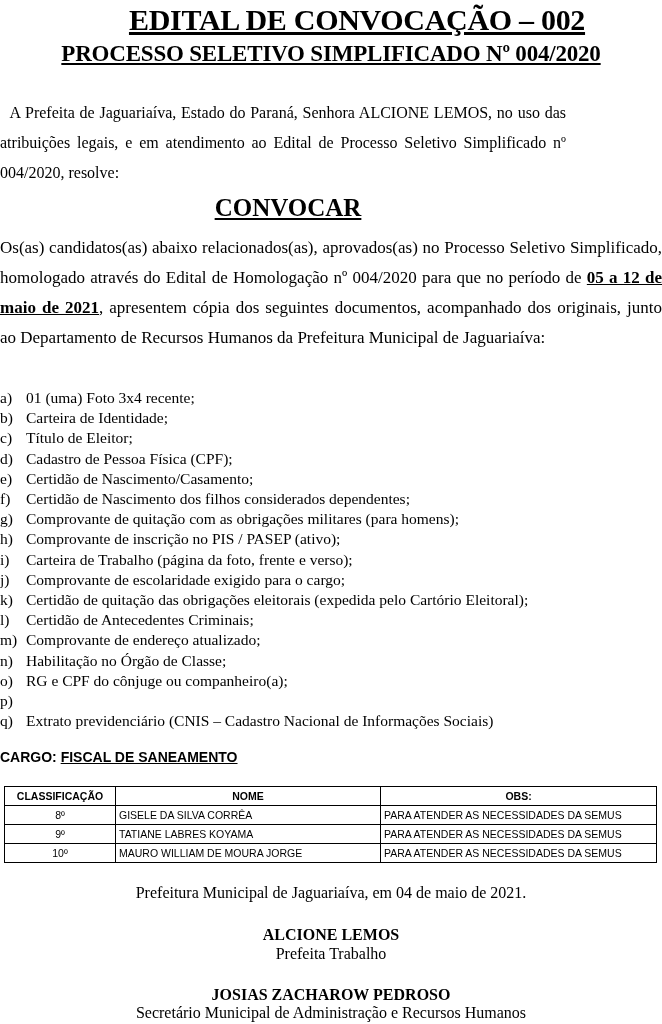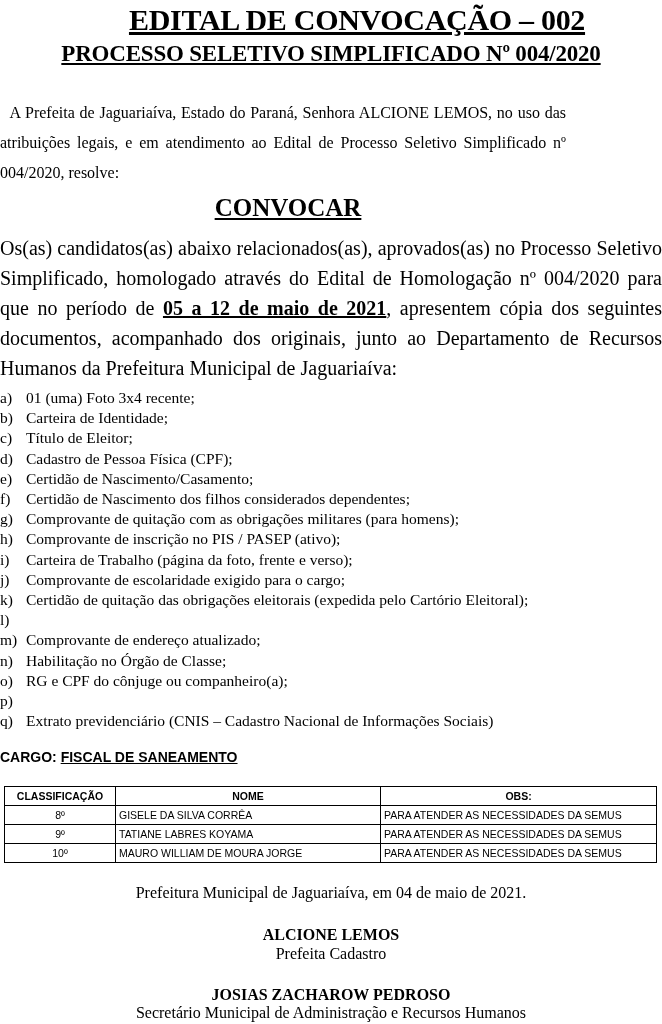"Os(as) candidatos(as) abaixo" .body-para { font-size: 20px -> 17px }
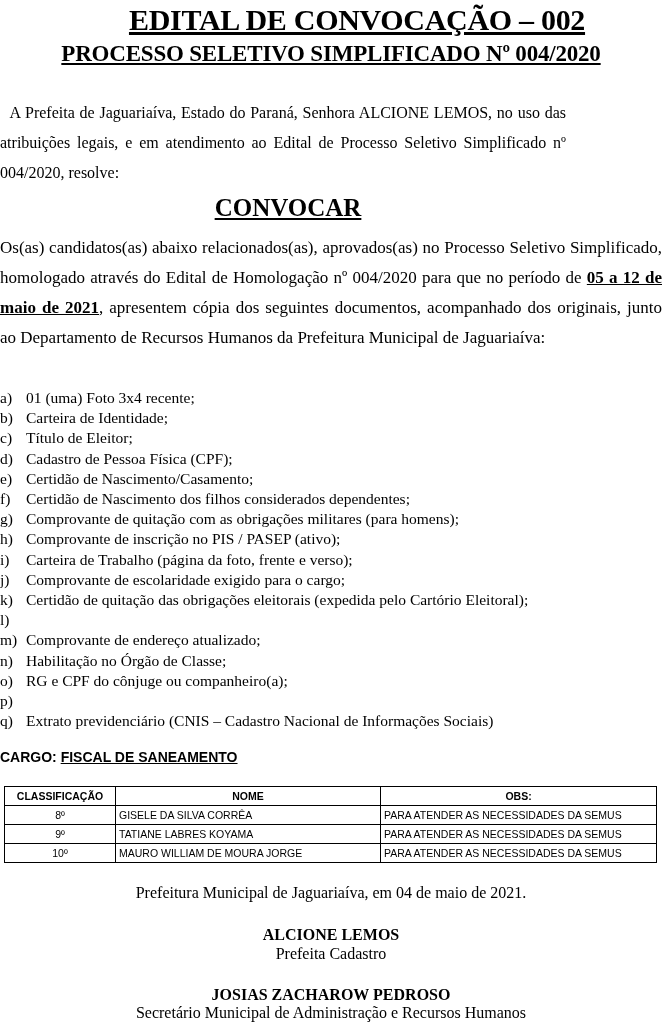"Certidão de Antecedentes Criminais;" span { html: none -> <span>Certidão de Antecedentes Criminais;</span> }
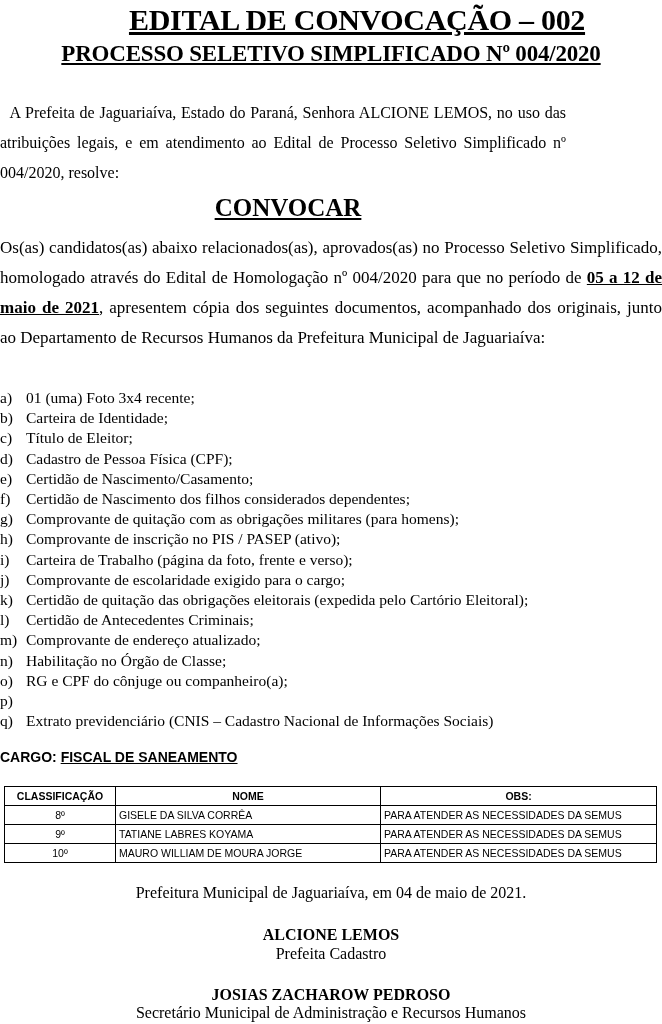"Prefeita Cadastro" div.footer { text: Cadastro -> Trabalho }
